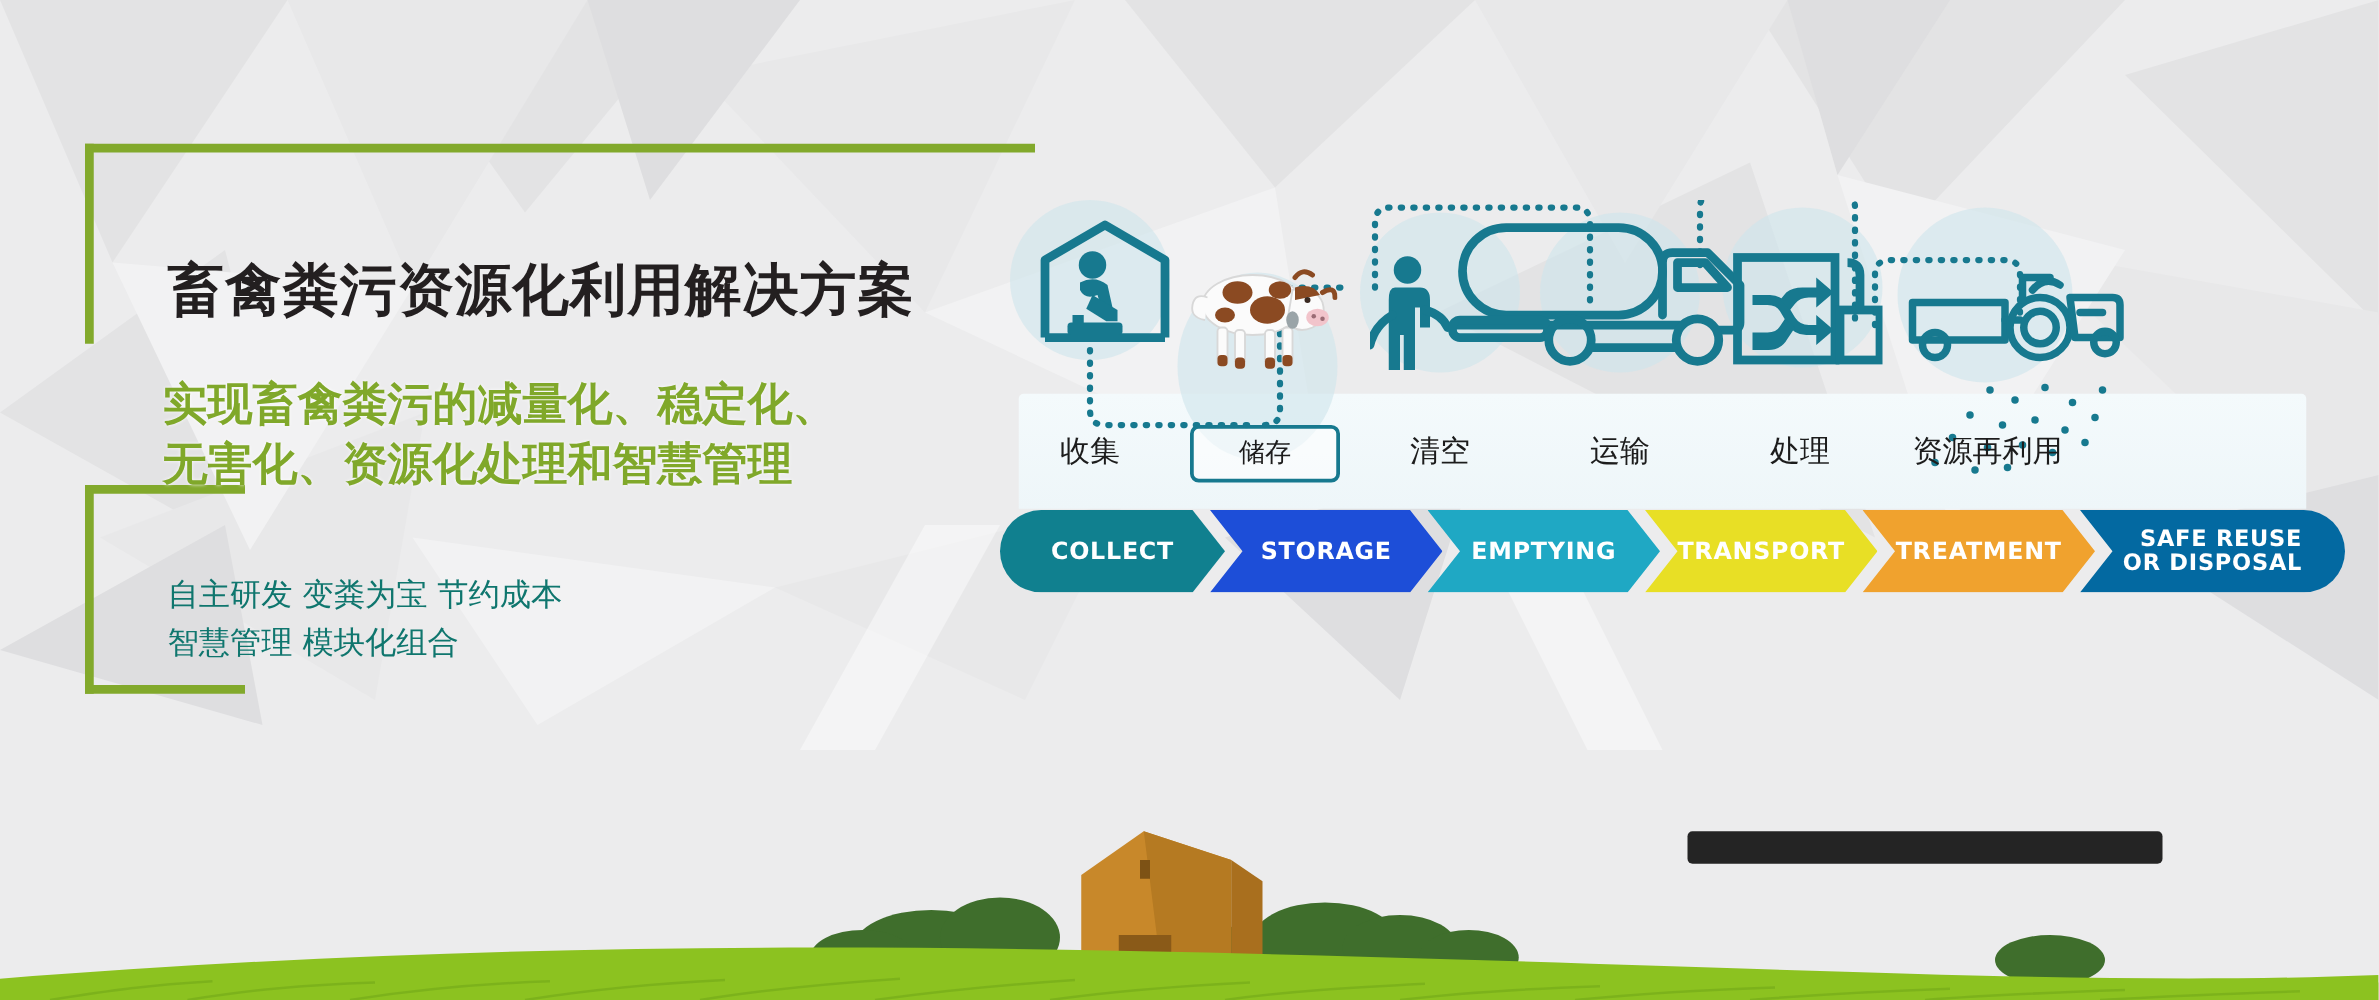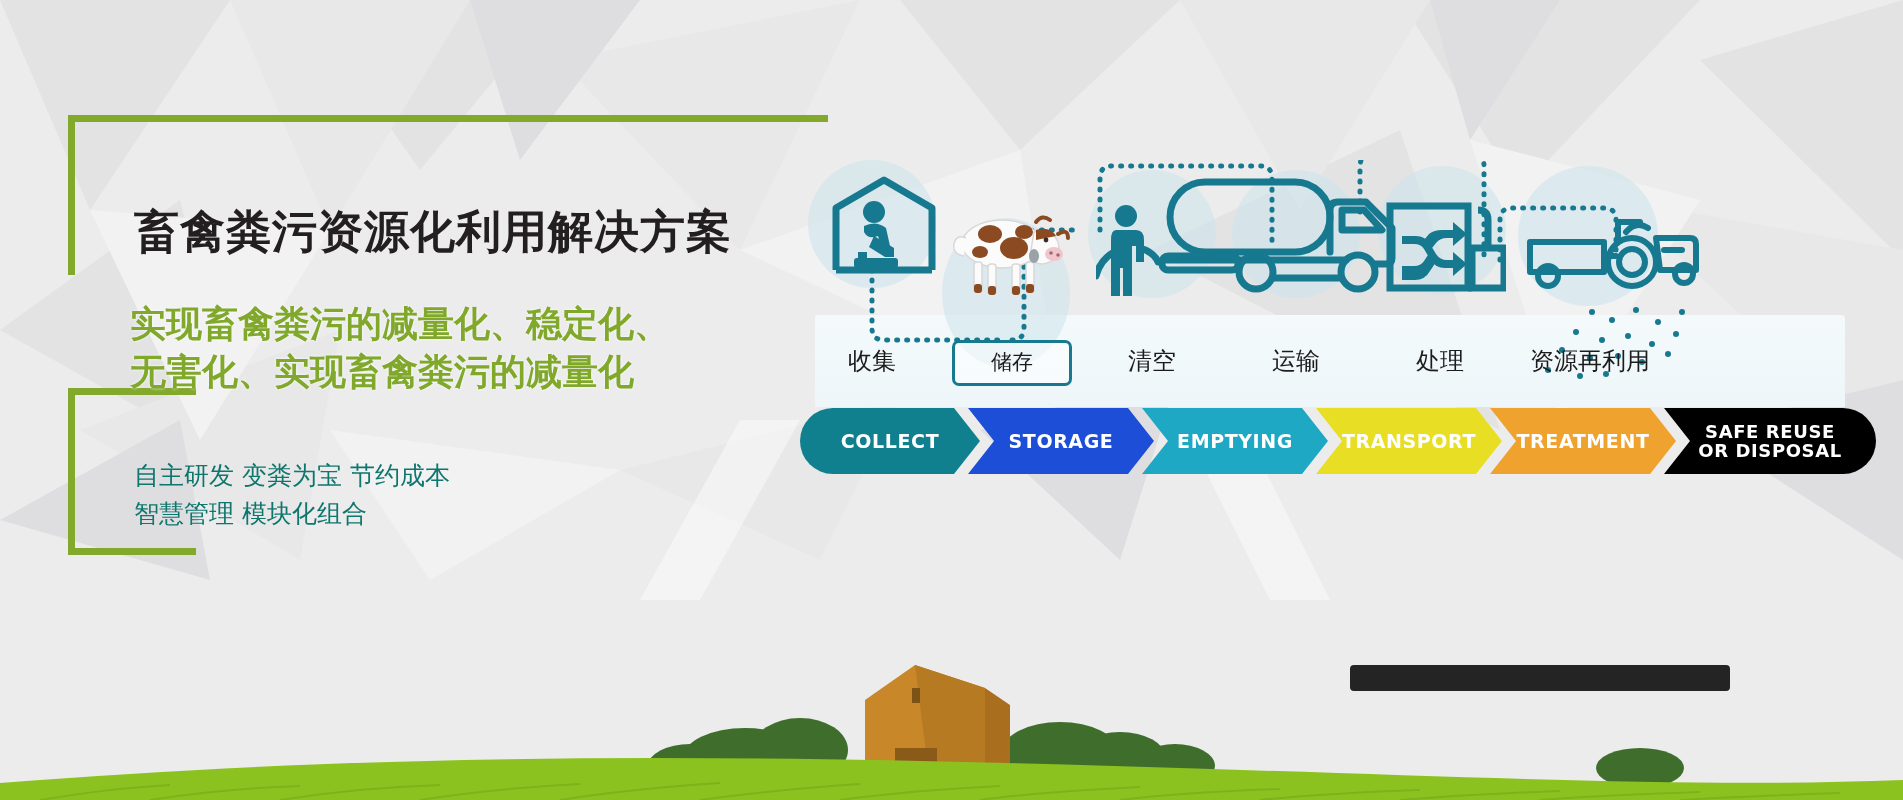"无害化、实现畜禽粪污的减量化" div { text: 实现畜禽粪污的减量化 -> 资源化处理和智慧管理 }
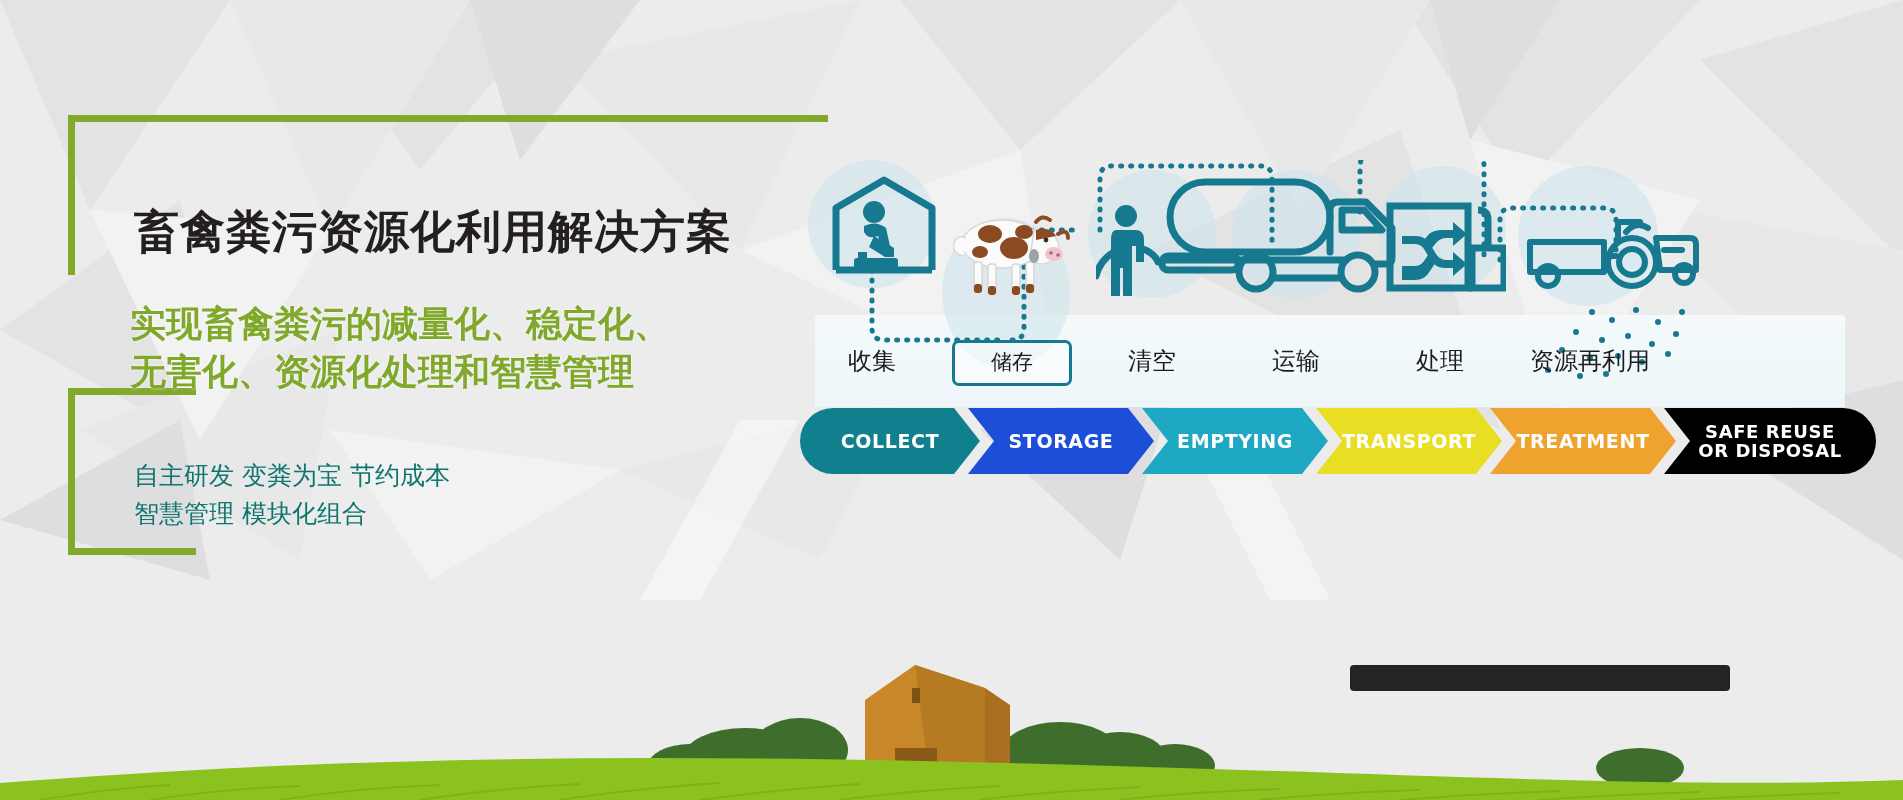"SAFE REUSE" div.chev { background: #000000 -> #0369a1; text-align: none -> right }
